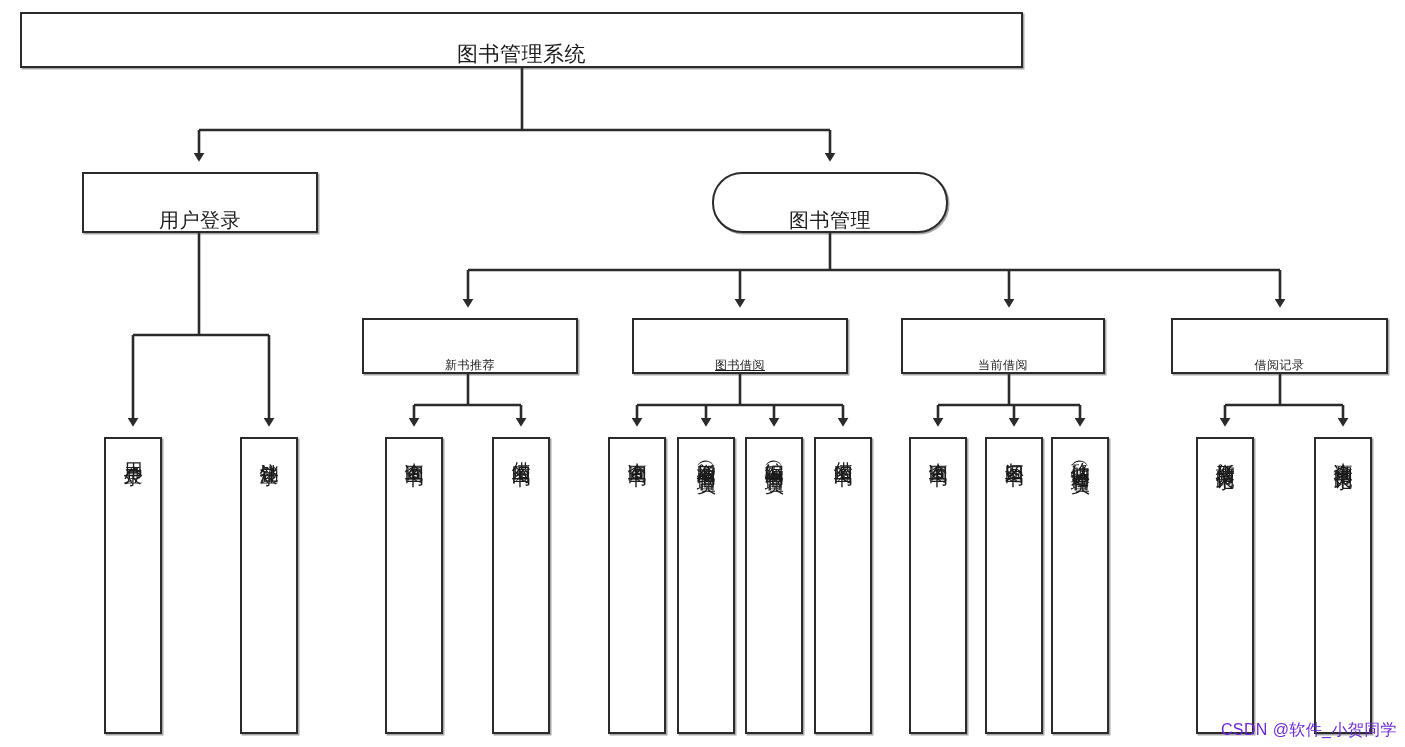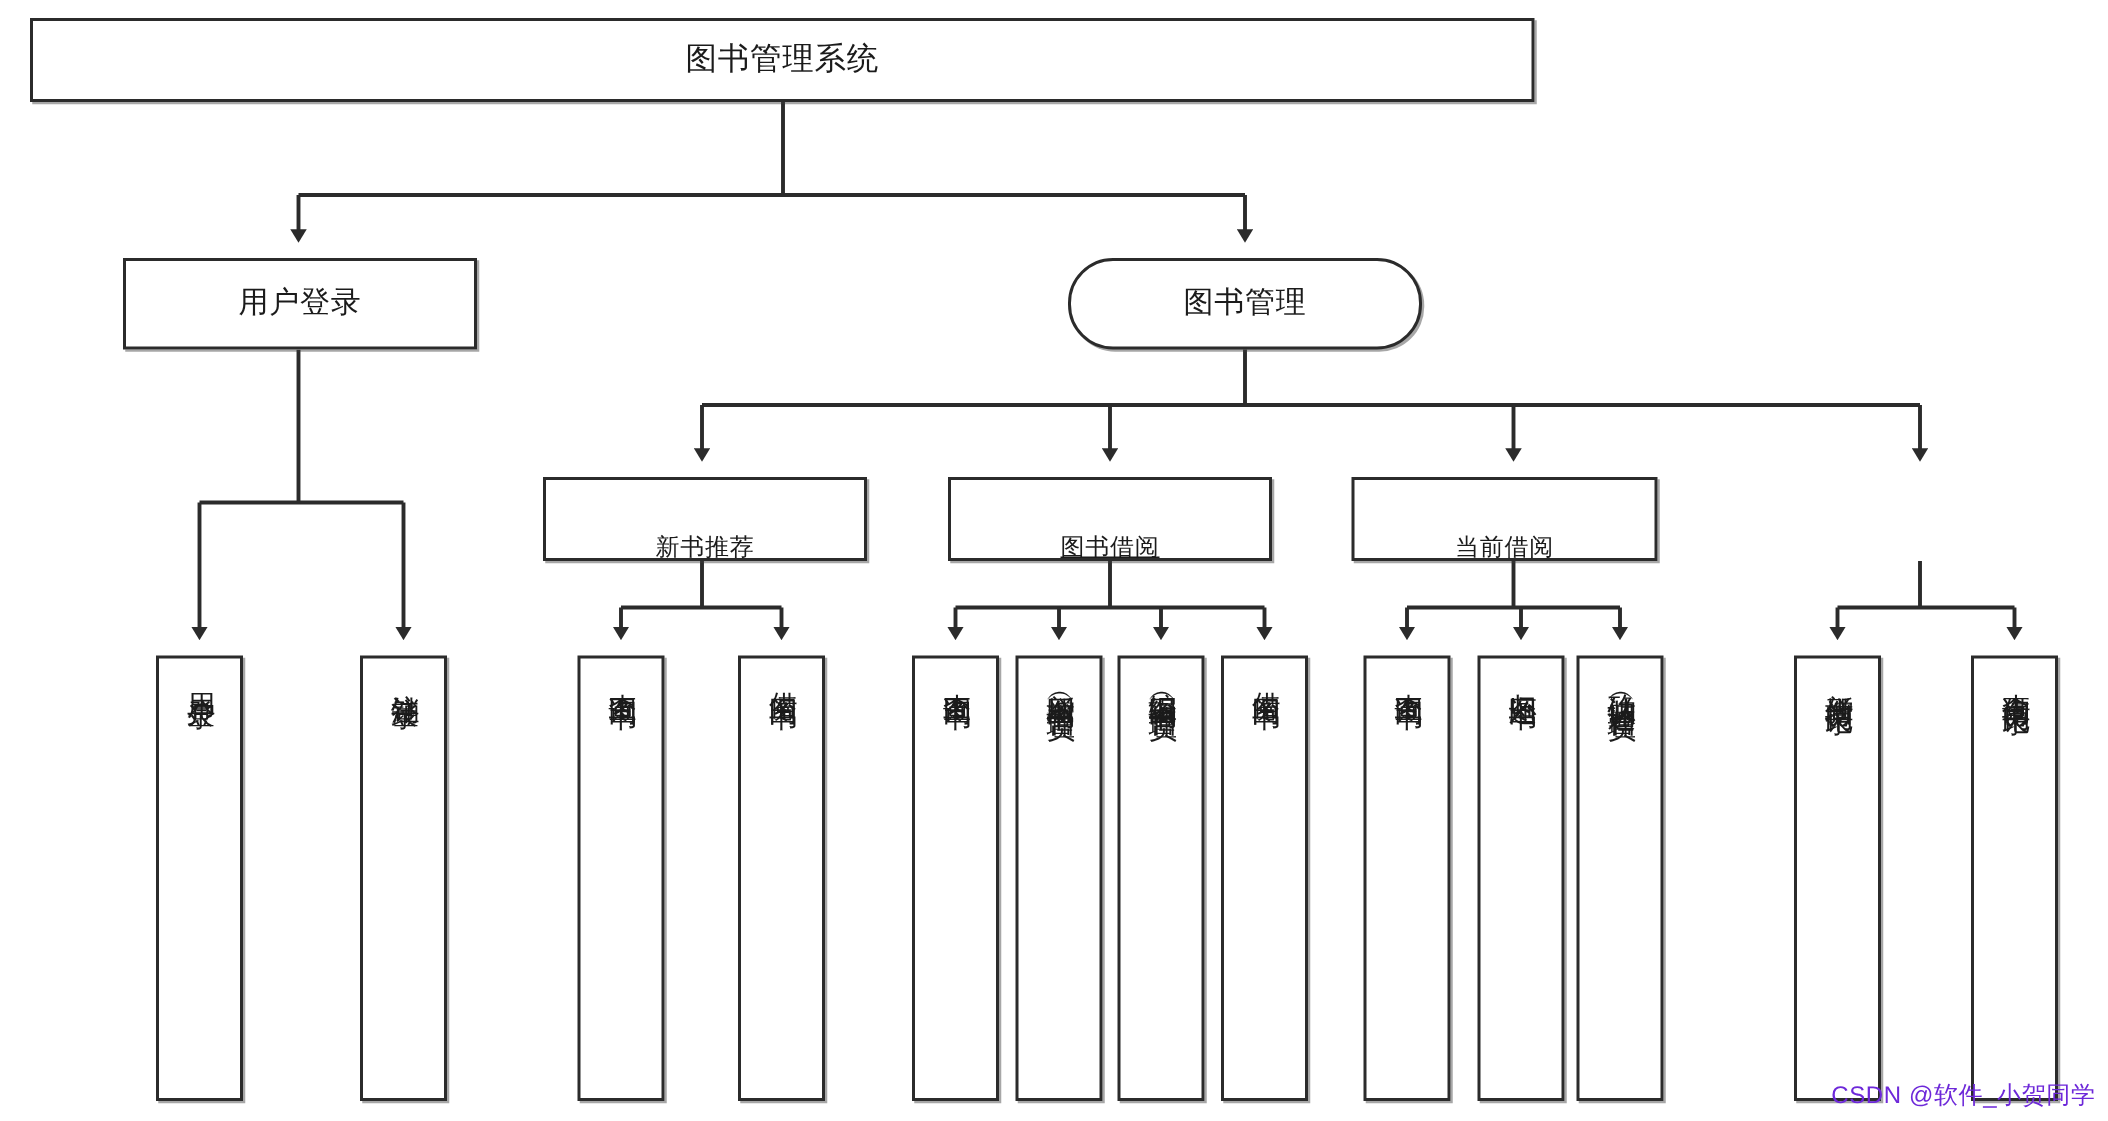"图书管理系统" .node-box { align-items: center -> flex-end }
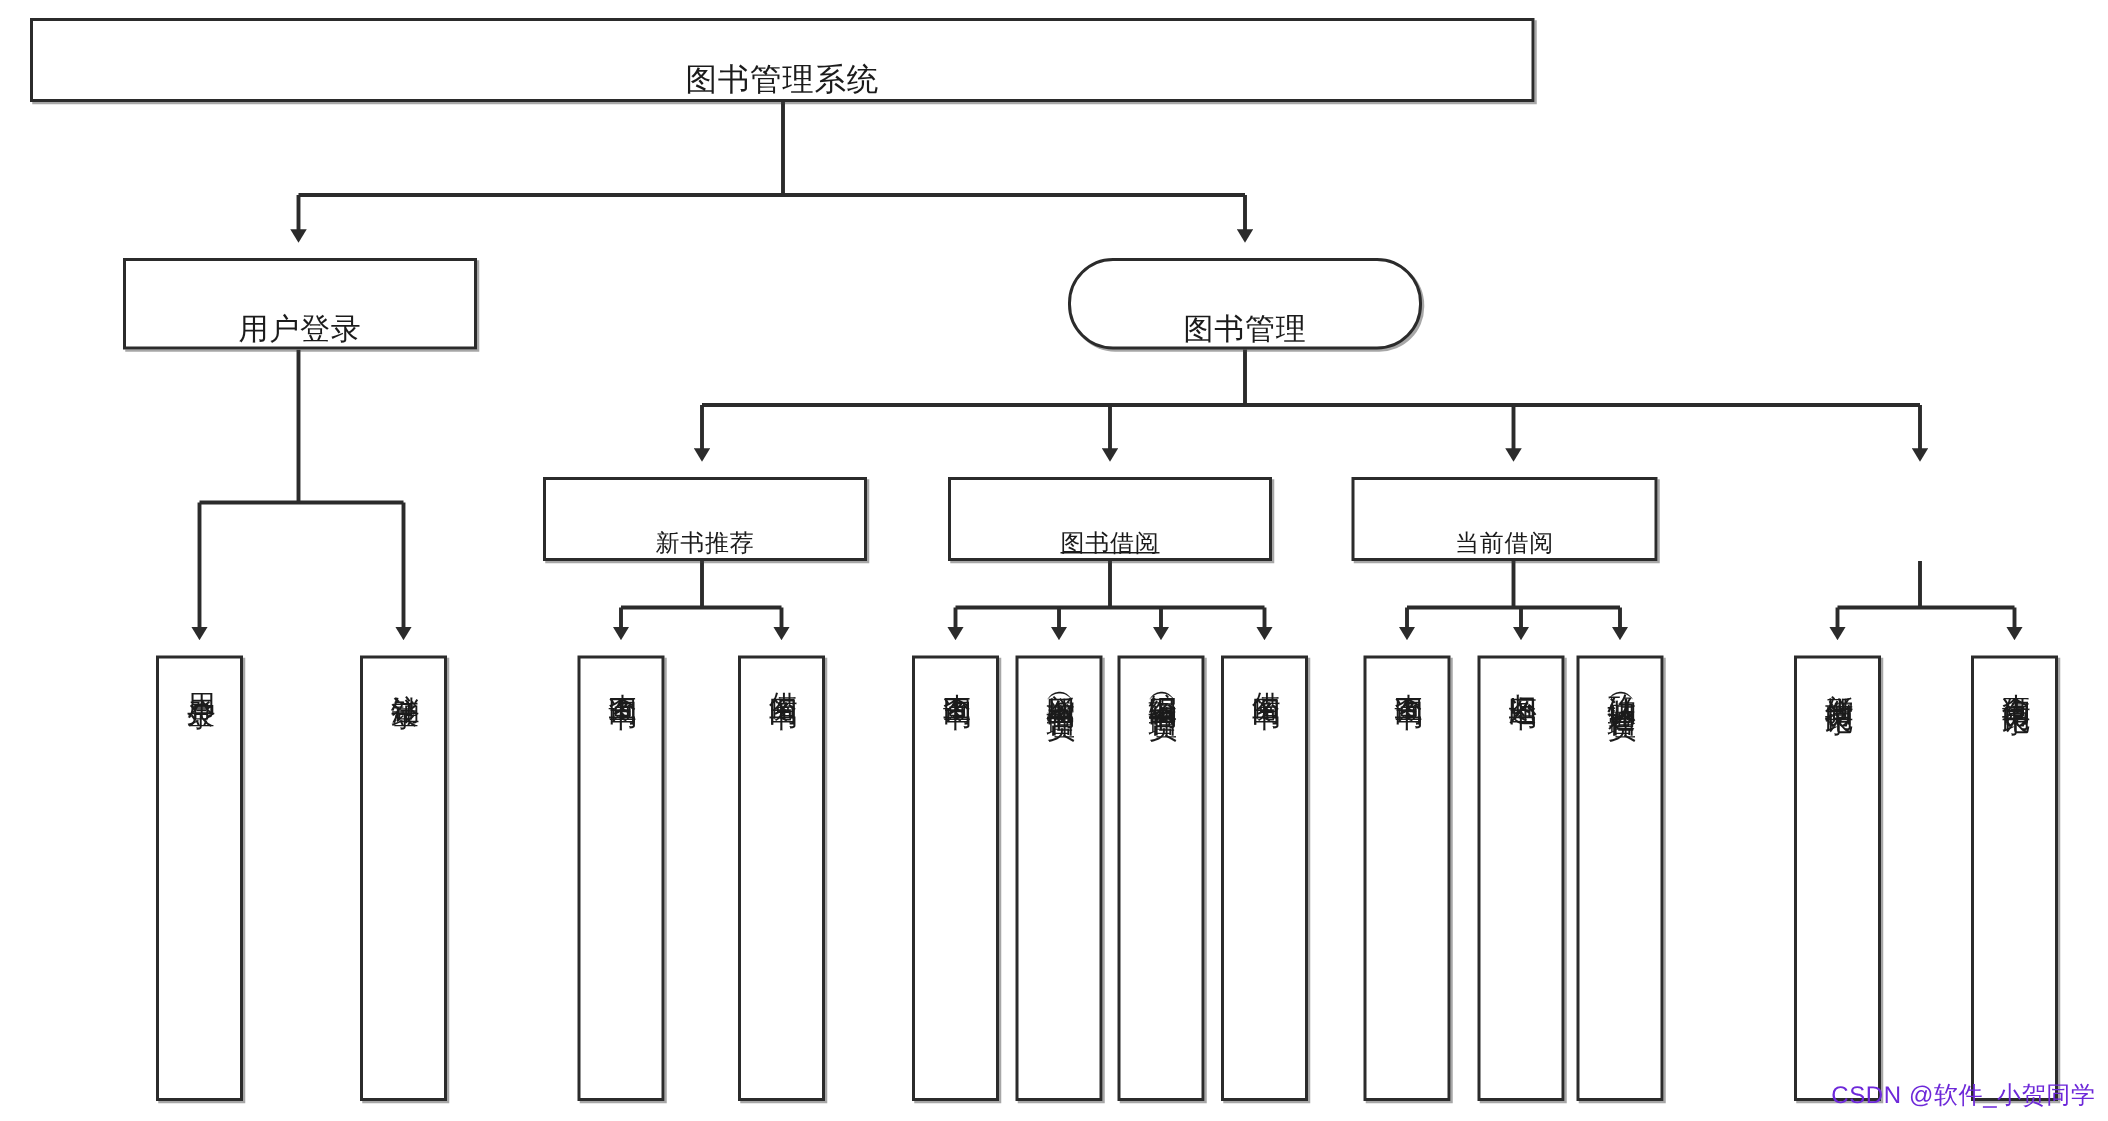"新书推荐" .node-box.level3 .node-label { font-size: 16px -> 12px }
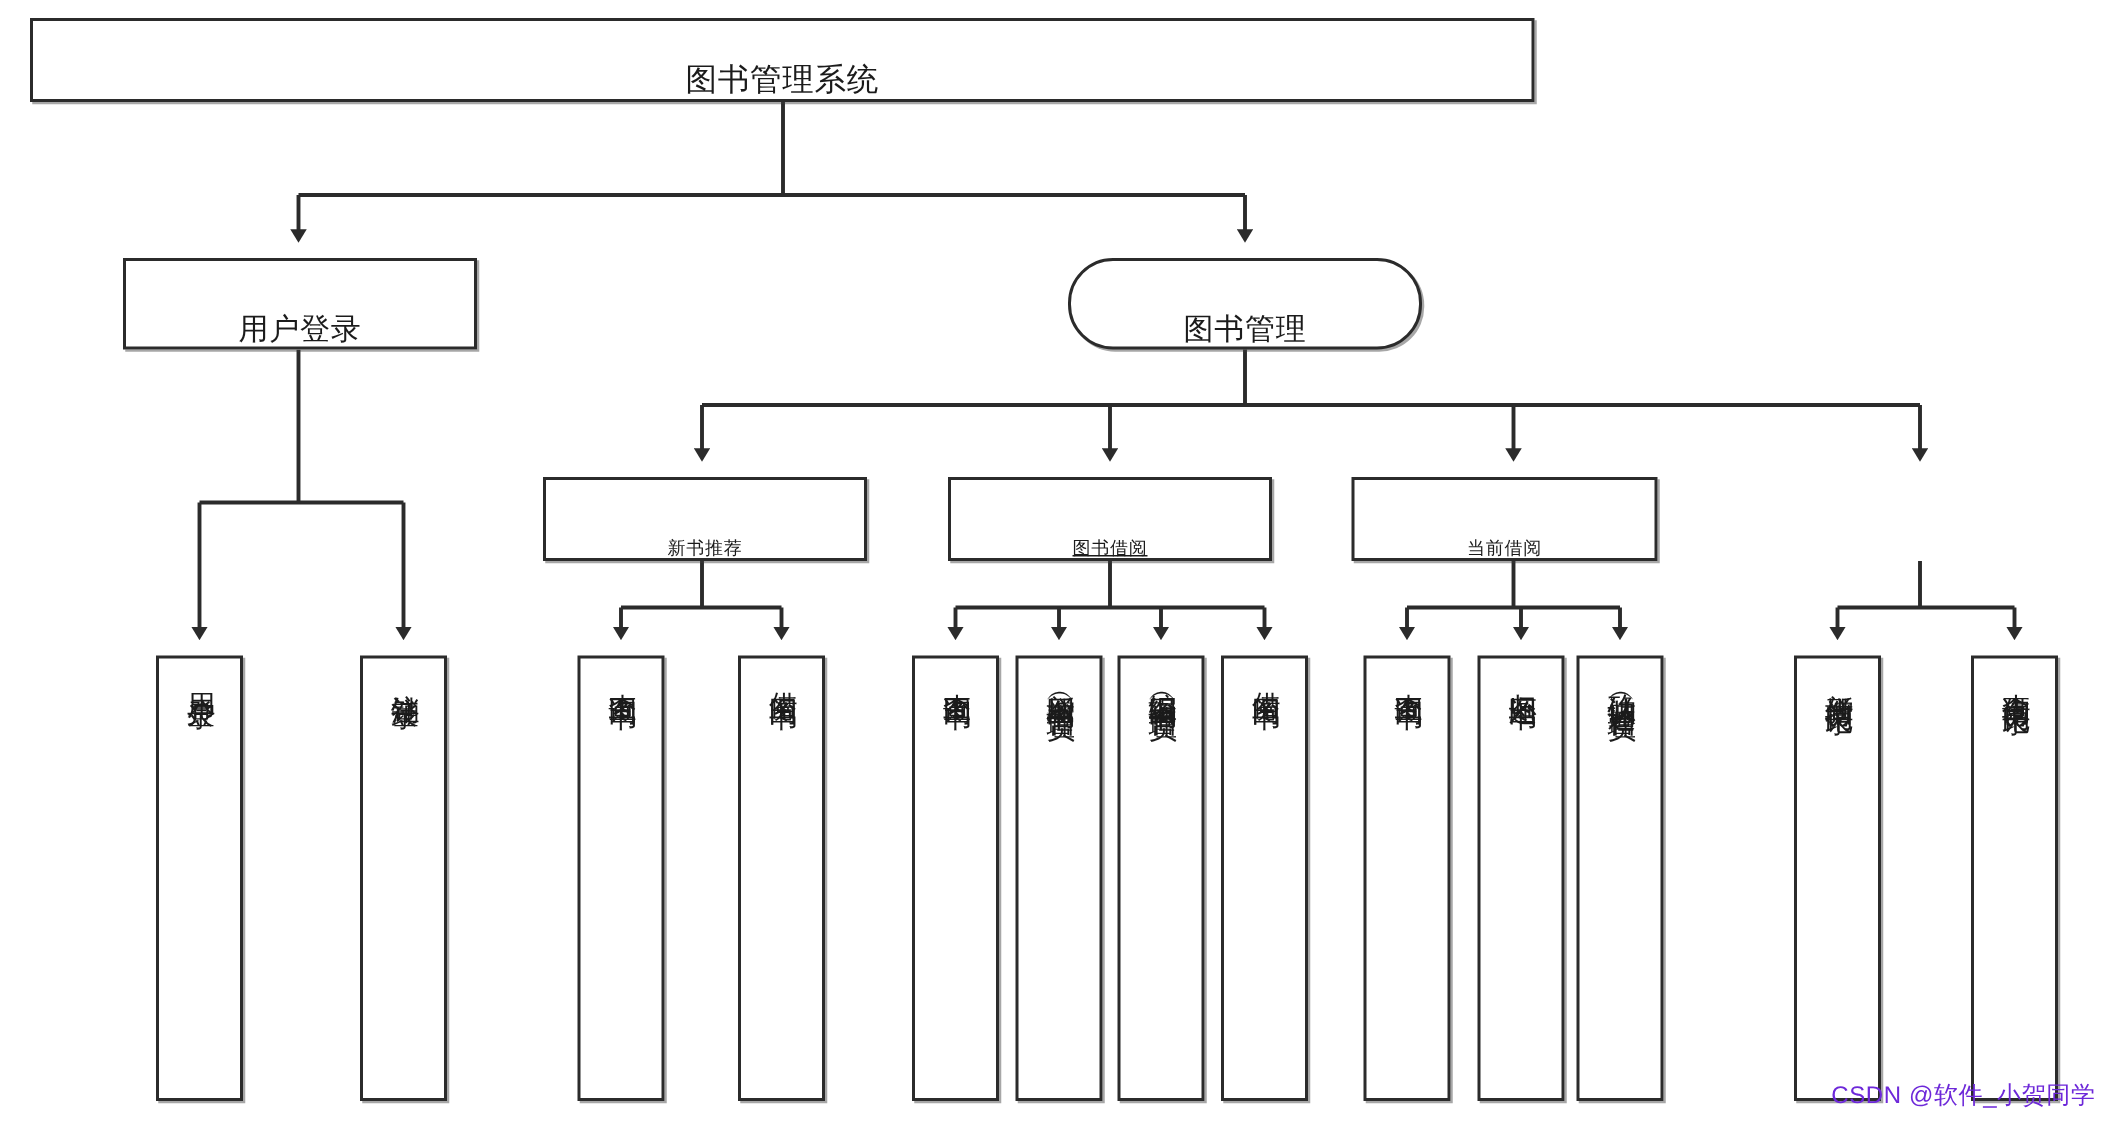"借阅记录" div.node-box { html: none -> <div> <span>借阅记录</span> </div> }
